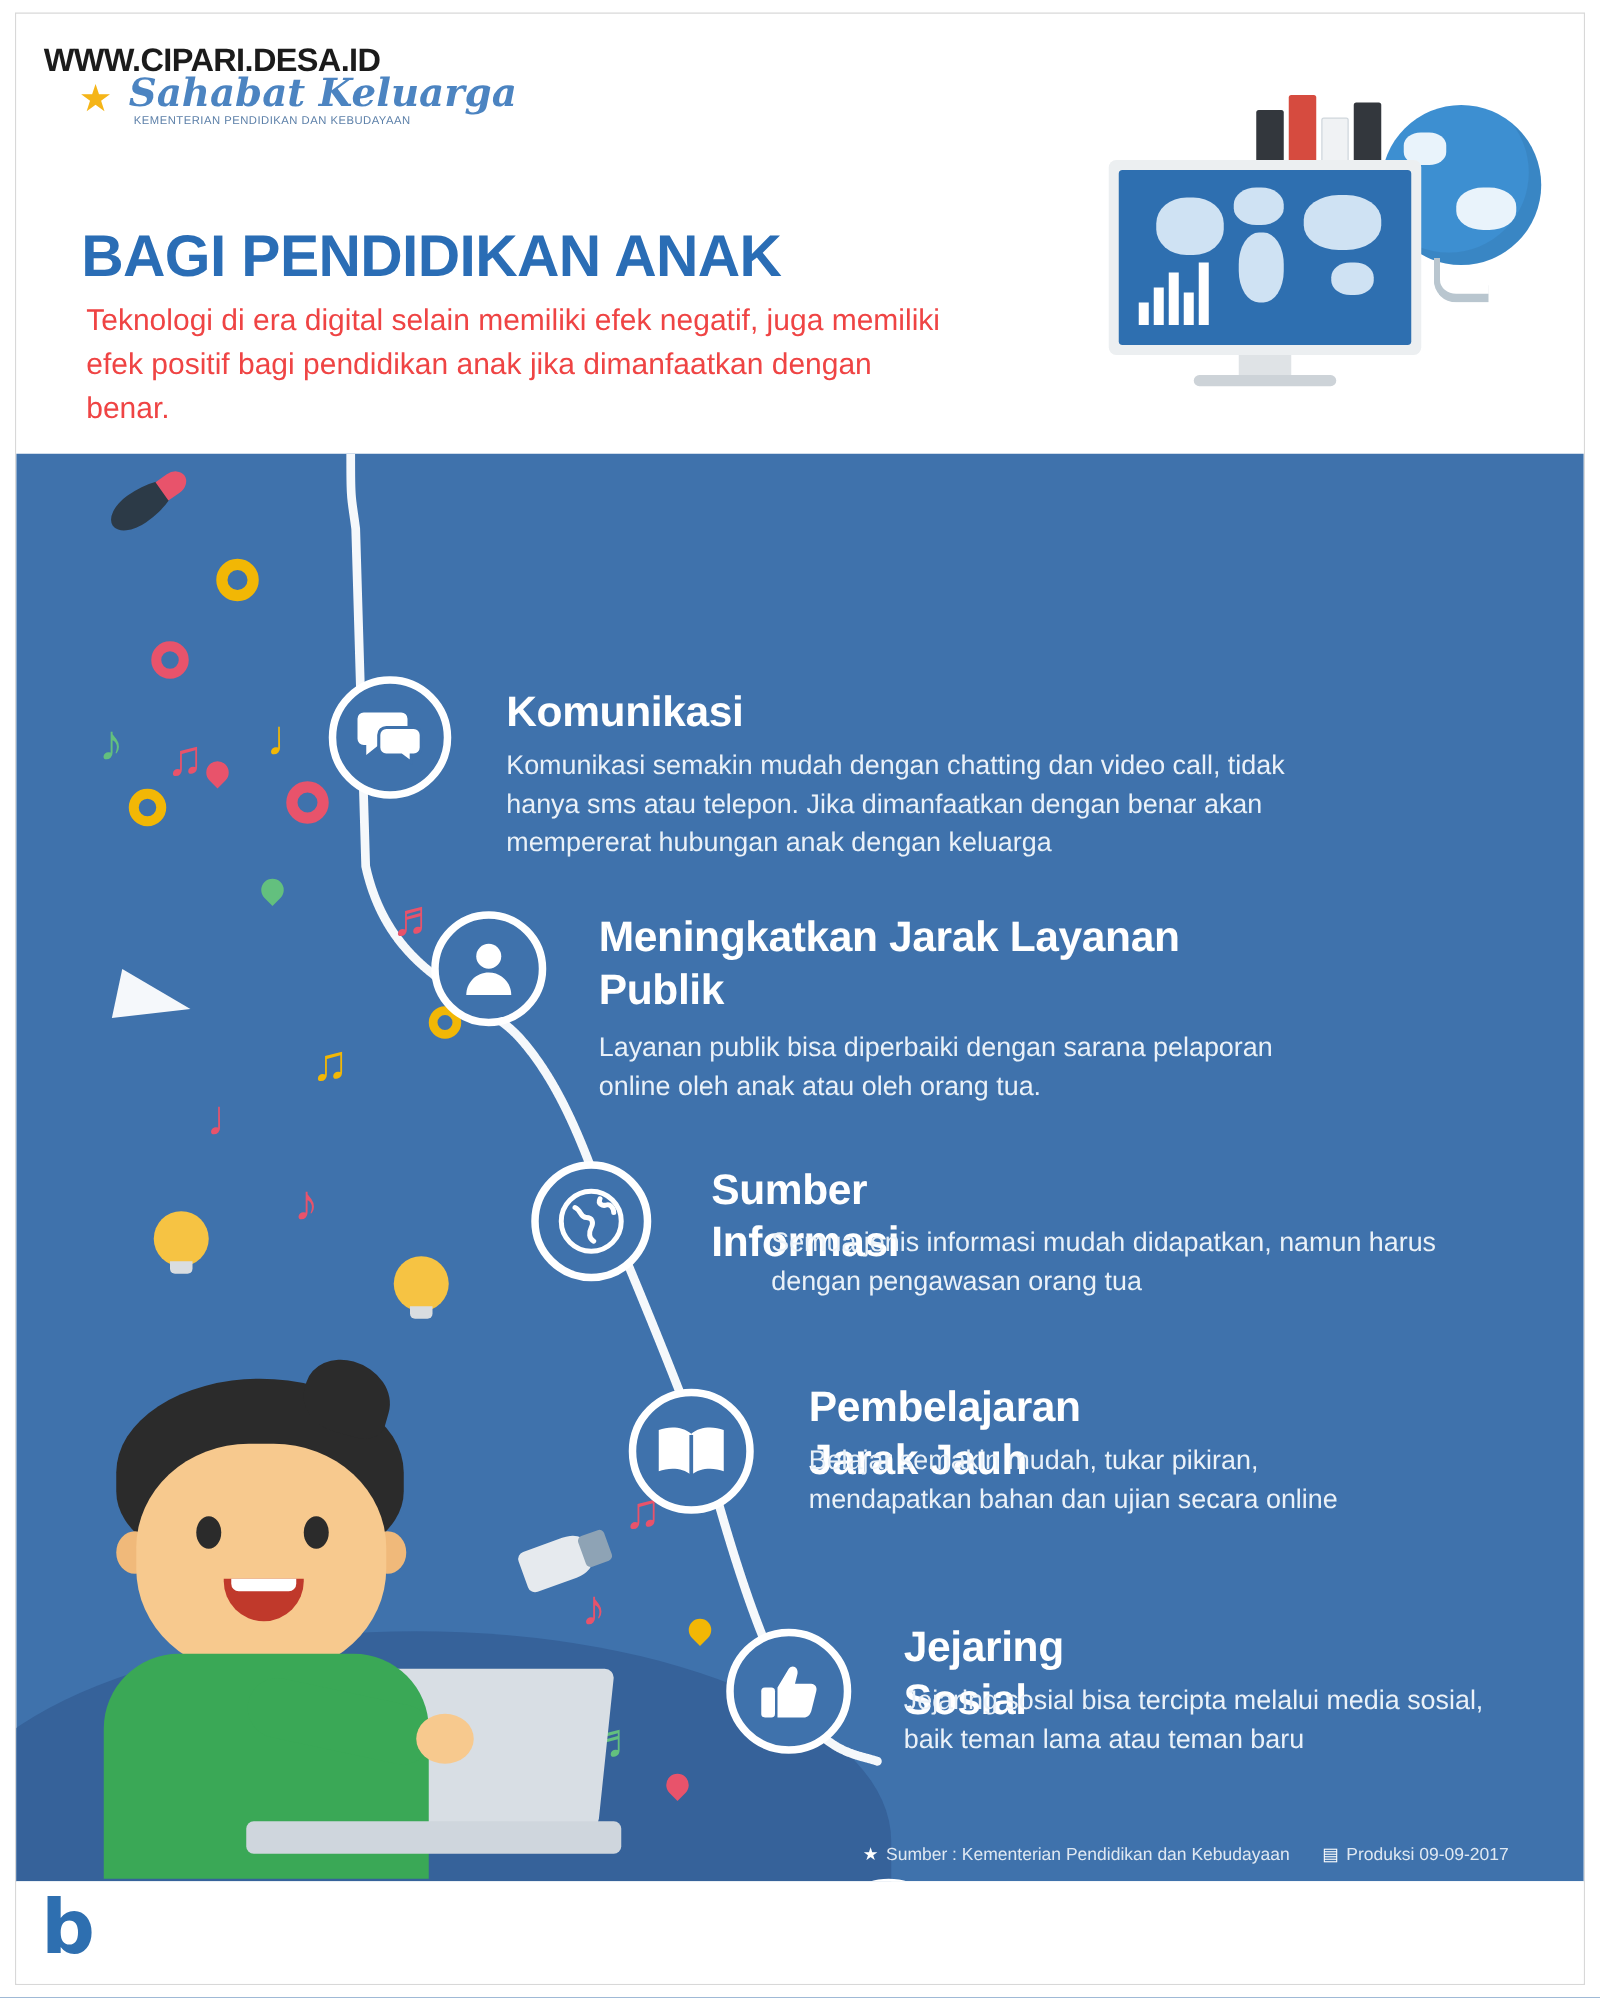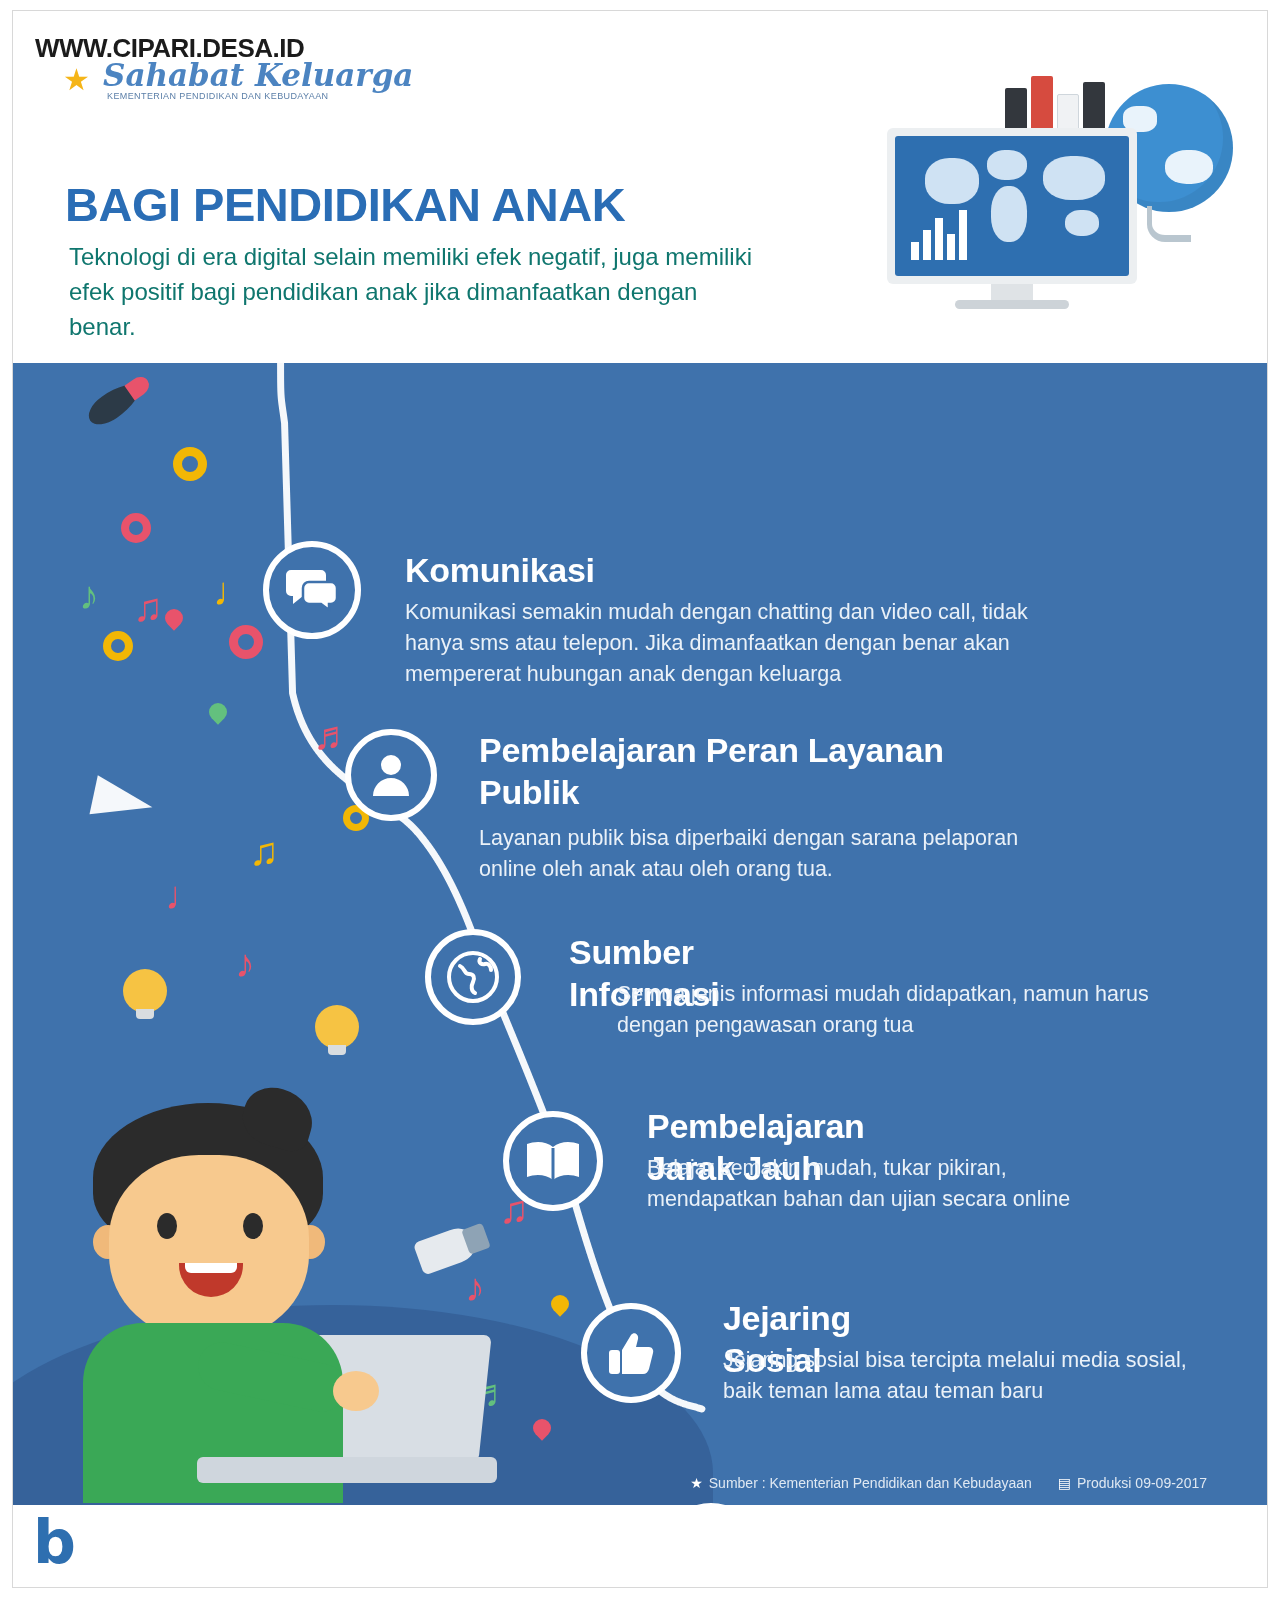"Teknologi di era digital selain" .subtitle { color: #0f766e -> #ef4444 }
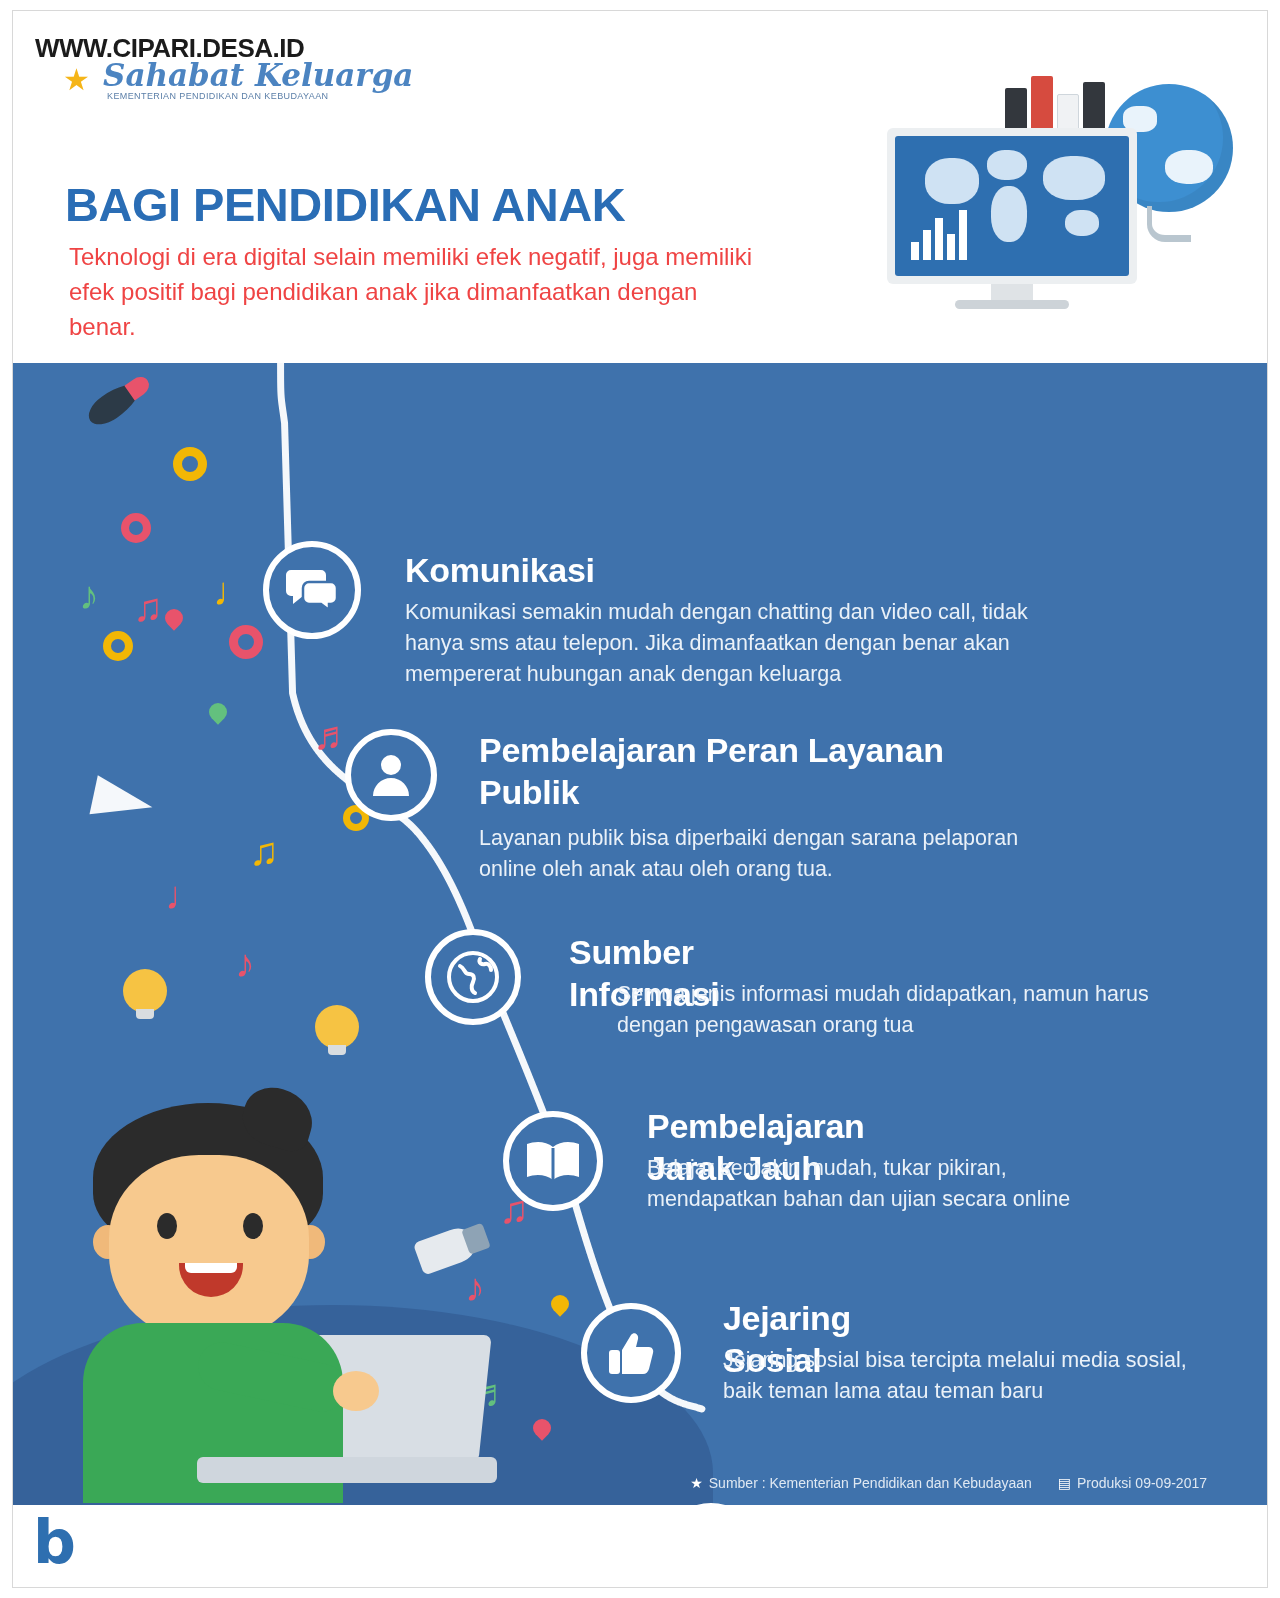"Pembelajaran Peran Layanan Publik" div.step-title { text: Pembelajaran Peran -> Meningkatkan Jarak }
